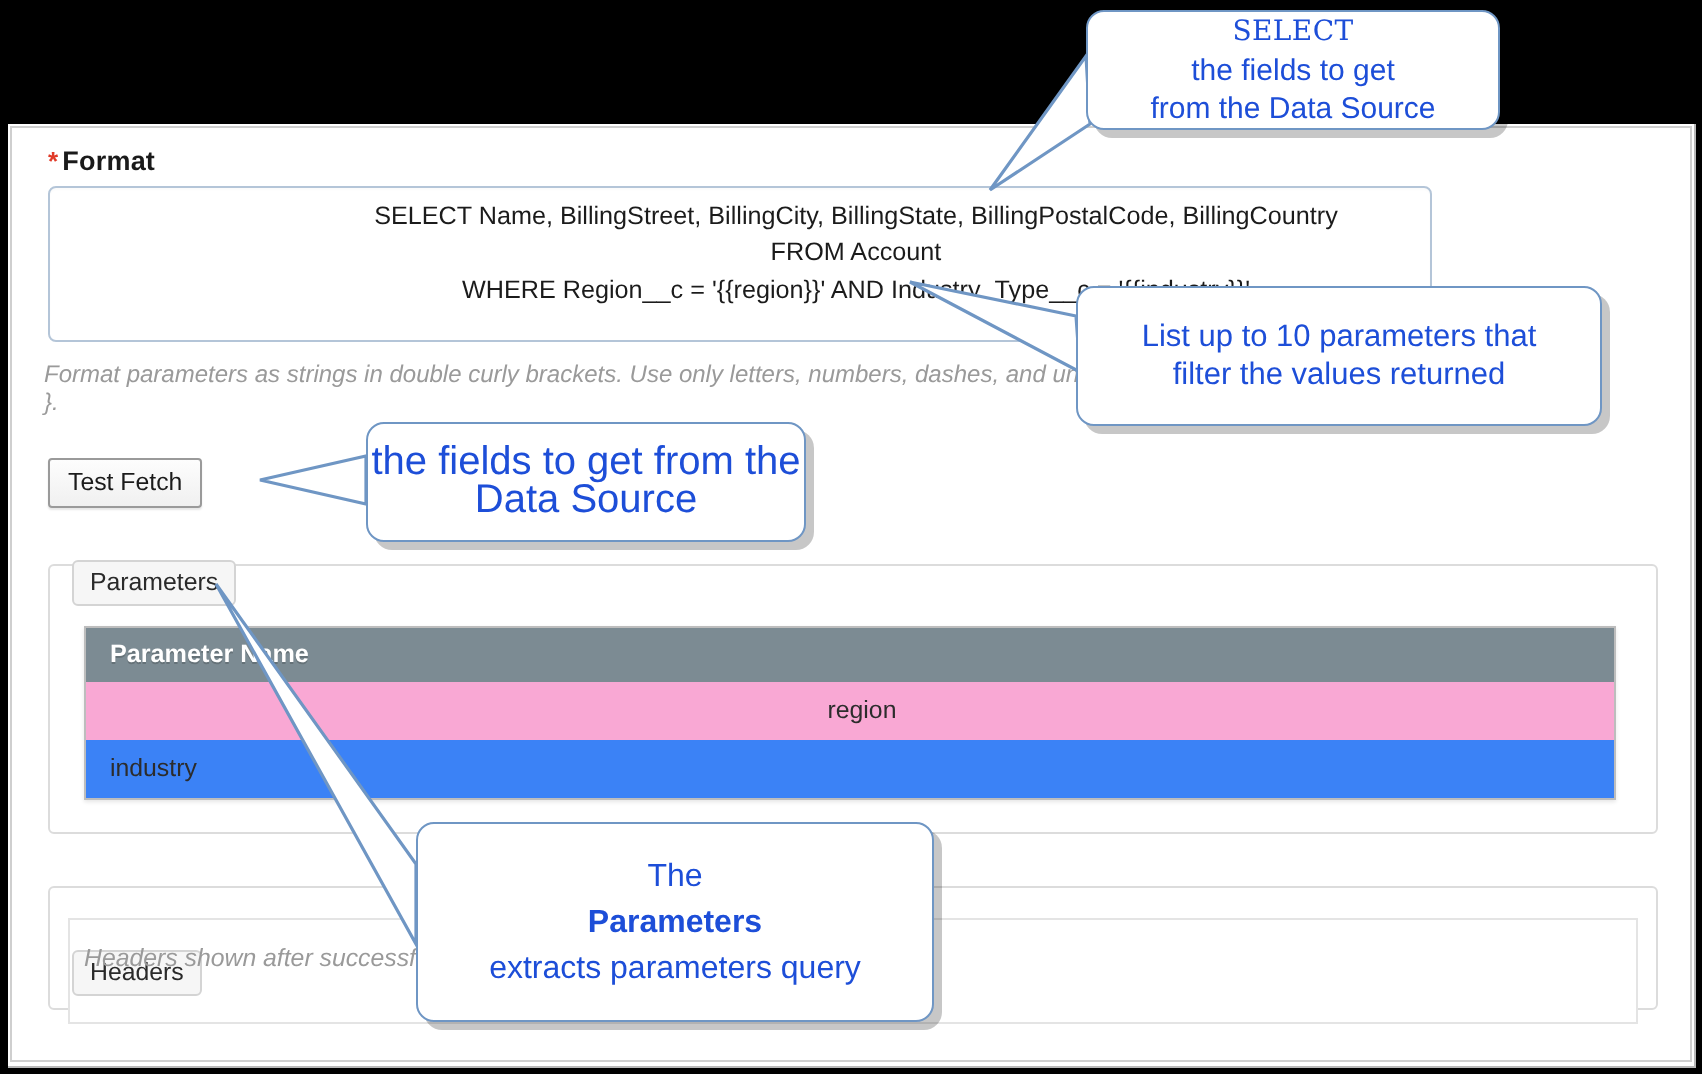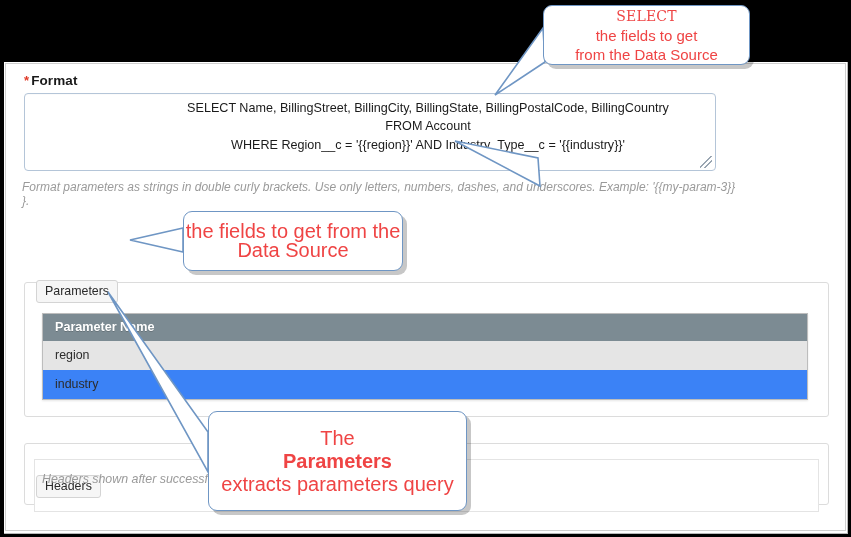"SELECT" .callout { color: #ef4444 -> #1d4ed8 }
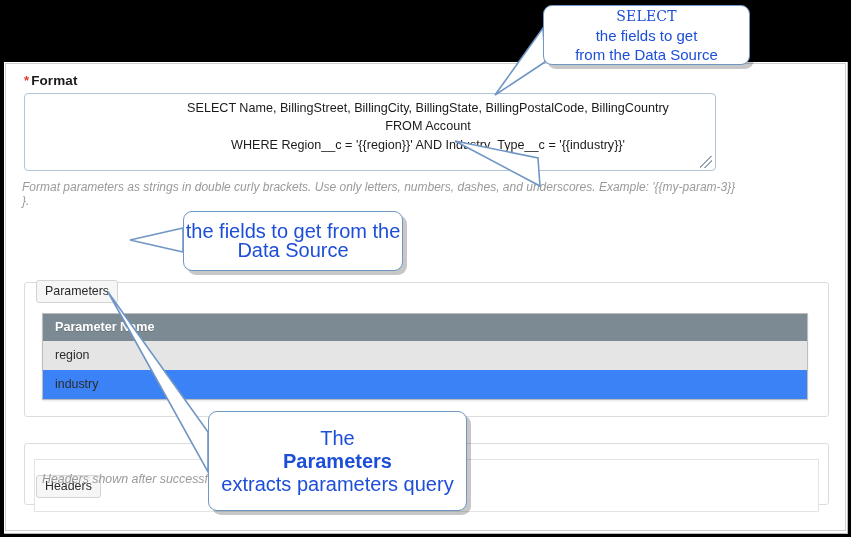"List up to 10 parameters" div.callout { html: none -> <div> <div> <span>List up to 10 parameters that</span> <span>filter the values returned</span> </div> </div> }
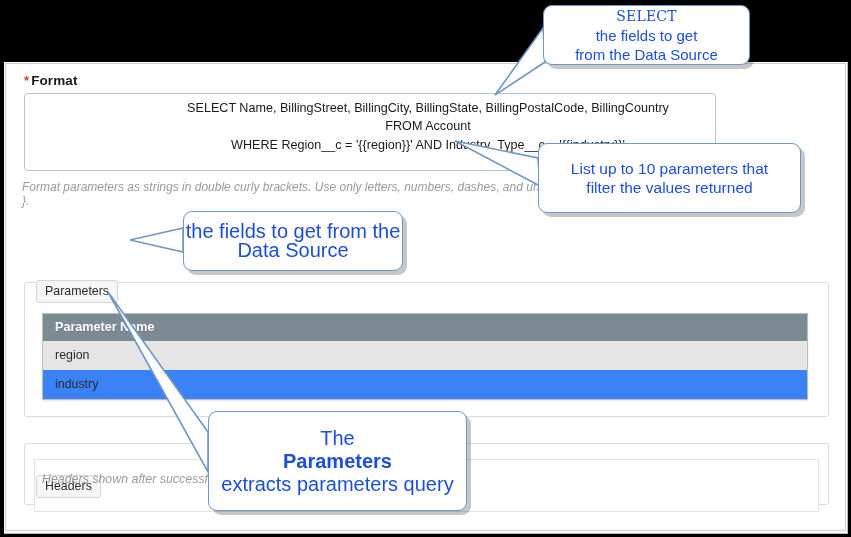"Test Fetch" div.test-fetch { html: none -> <div>Test Fetch</div> }
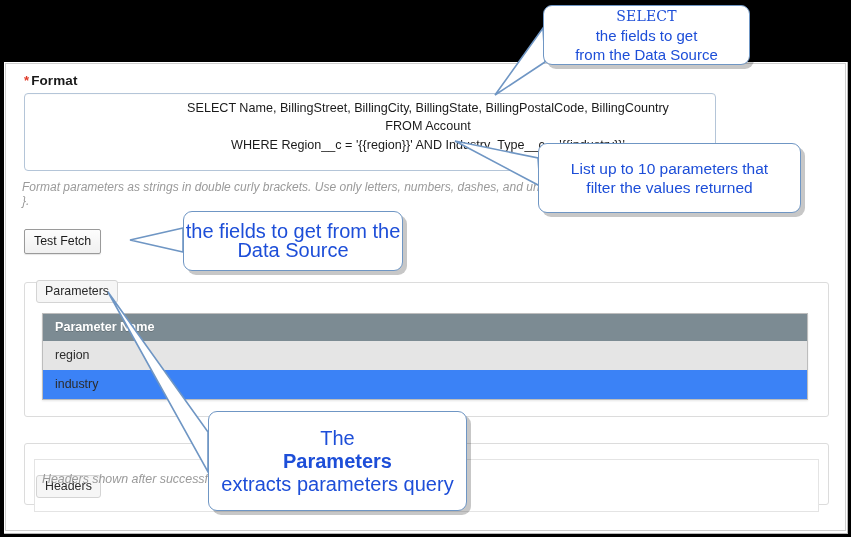"region" .ptable tr.row-a td { background: #e5e5e5 -> #f9a8d4; text-align: none -> center }
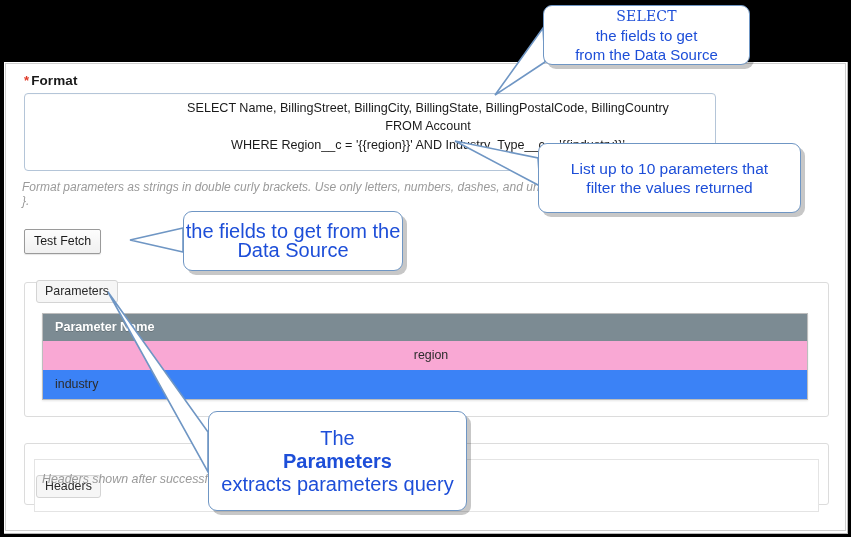"The" #co4 { font-size: 20px -> 16px }
